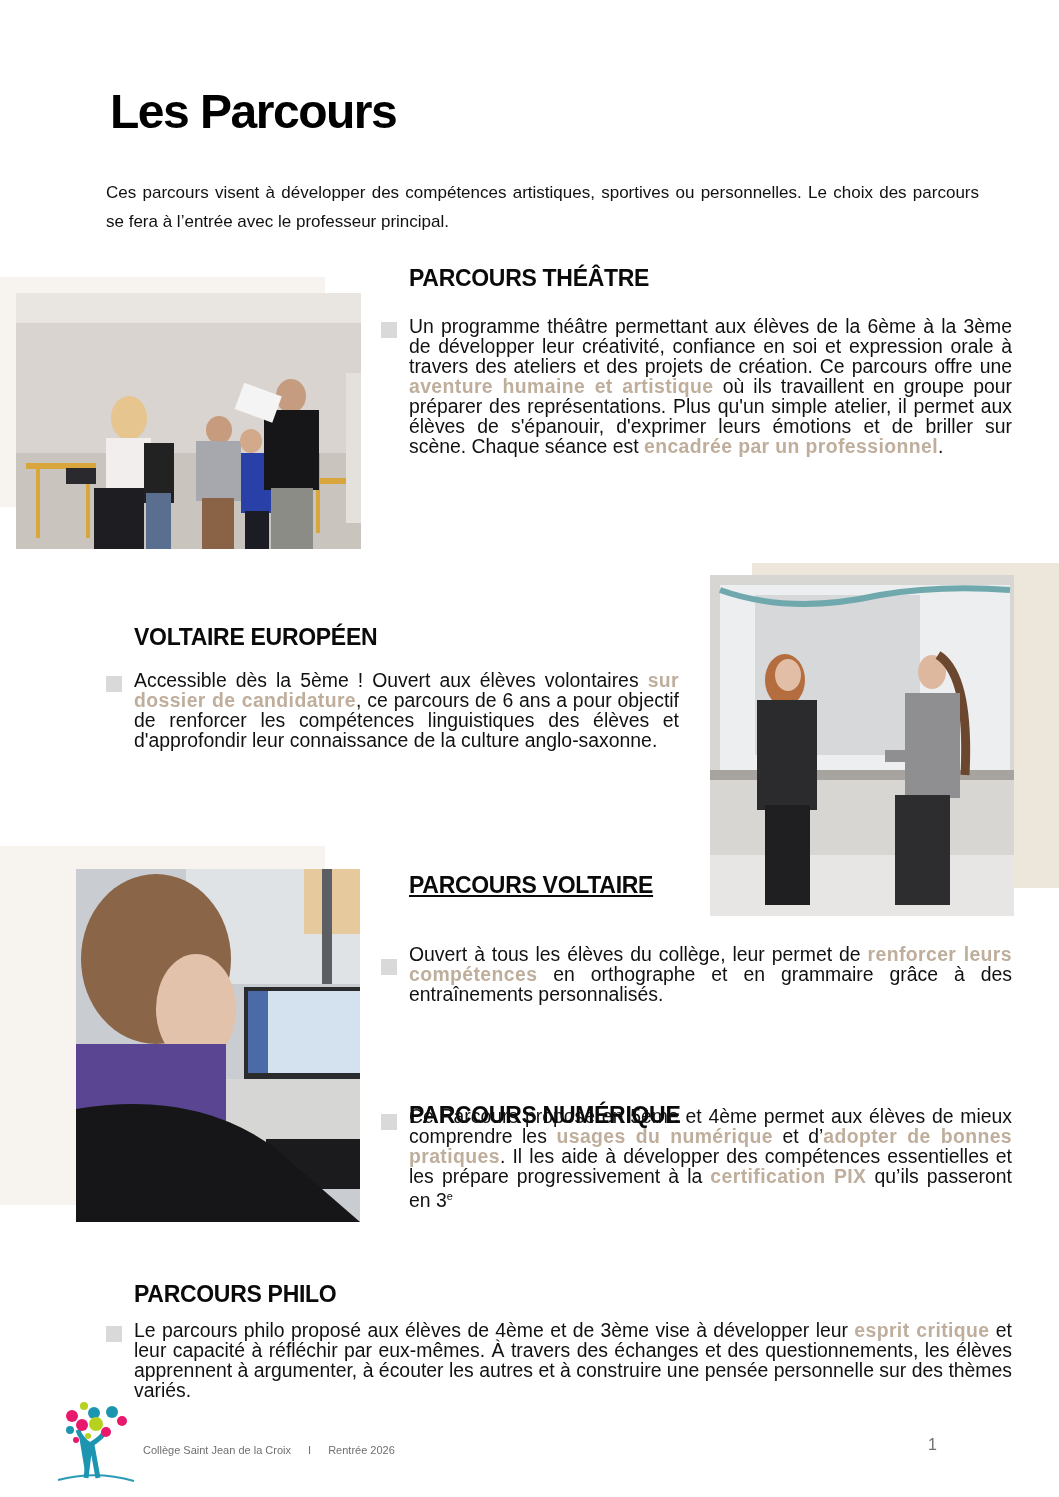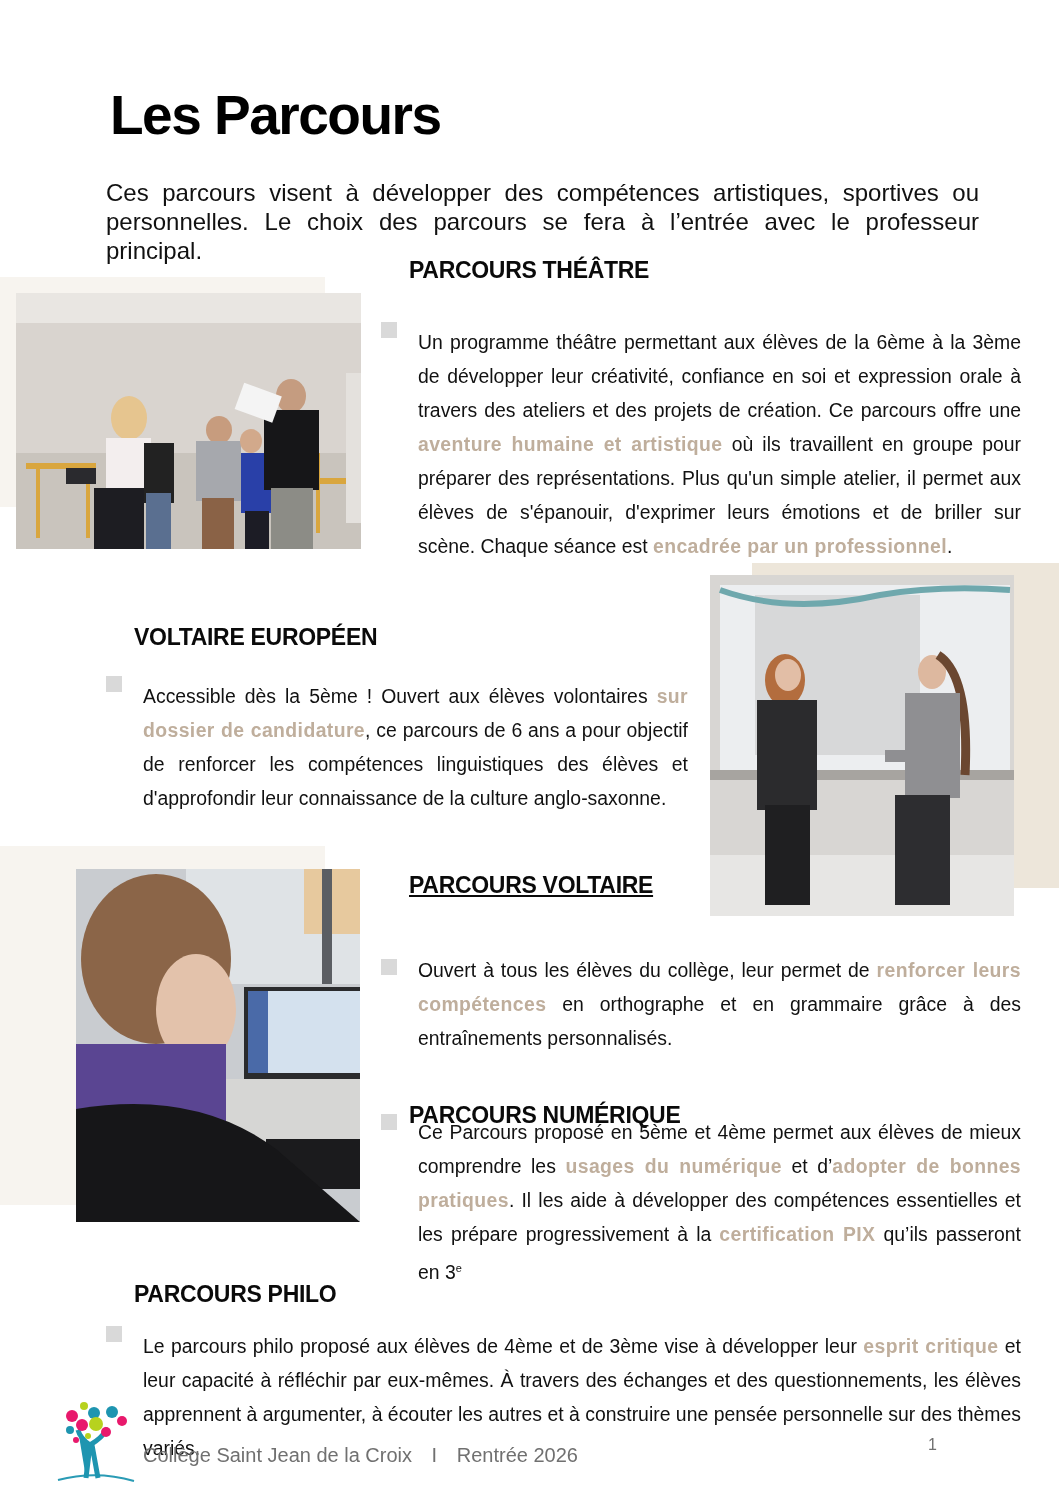"Les Parcours" h1.title { font-size: 55px -> 48px }
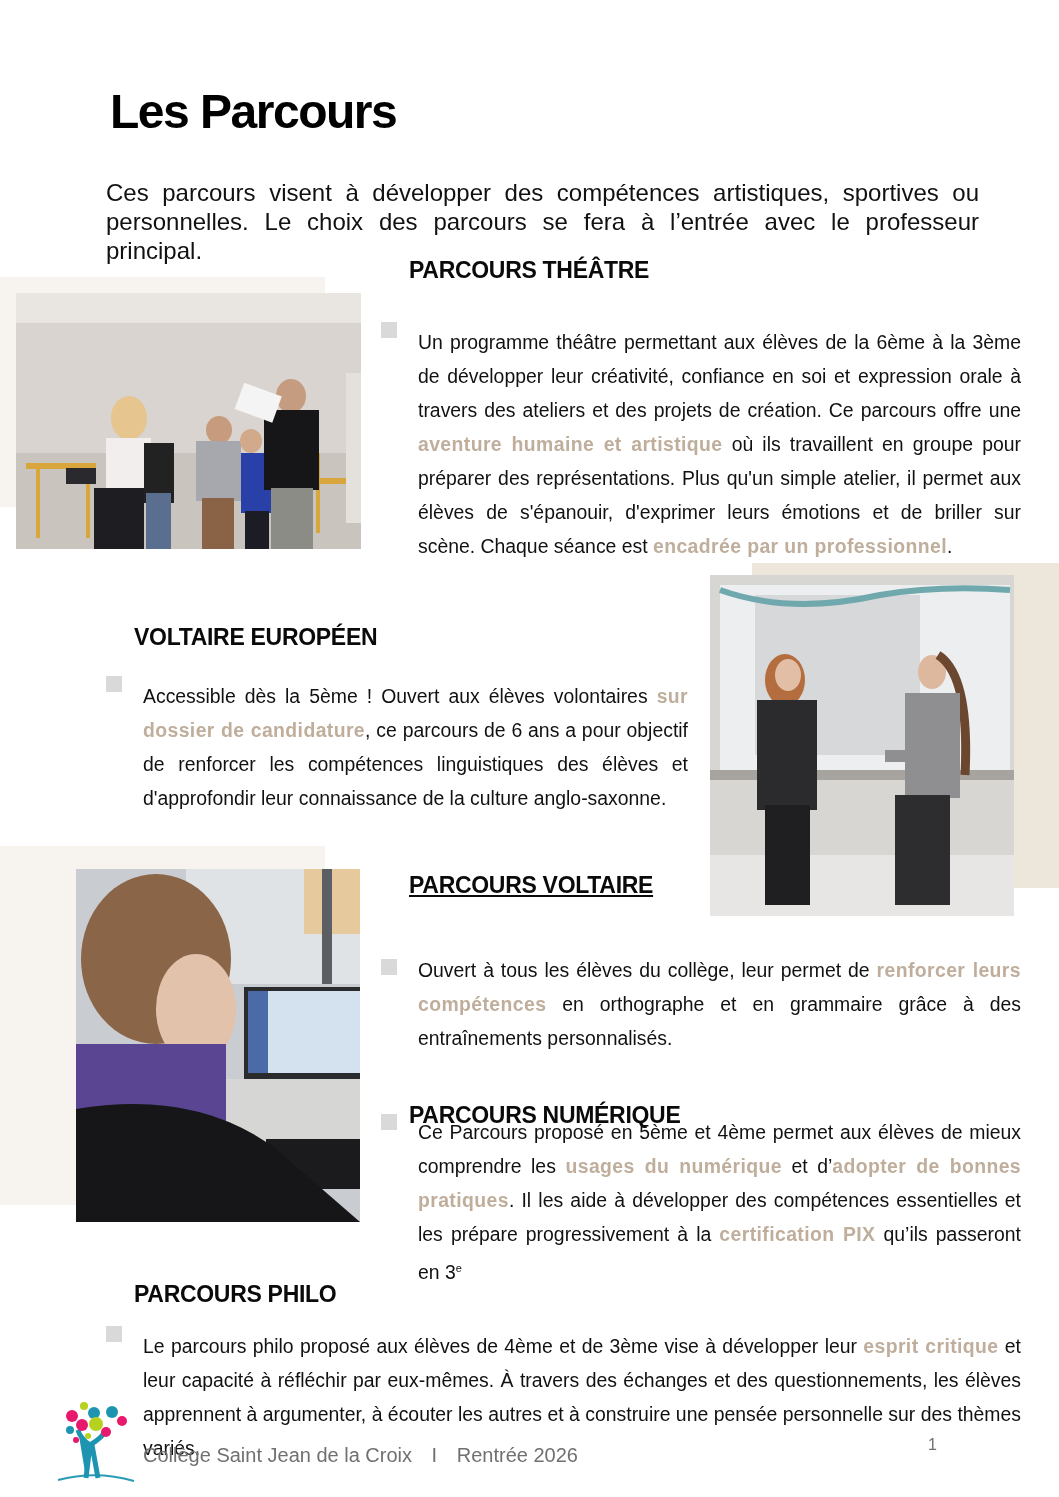"Ces parcours visent à développer" .intro { font-size: 24px -> 17px }
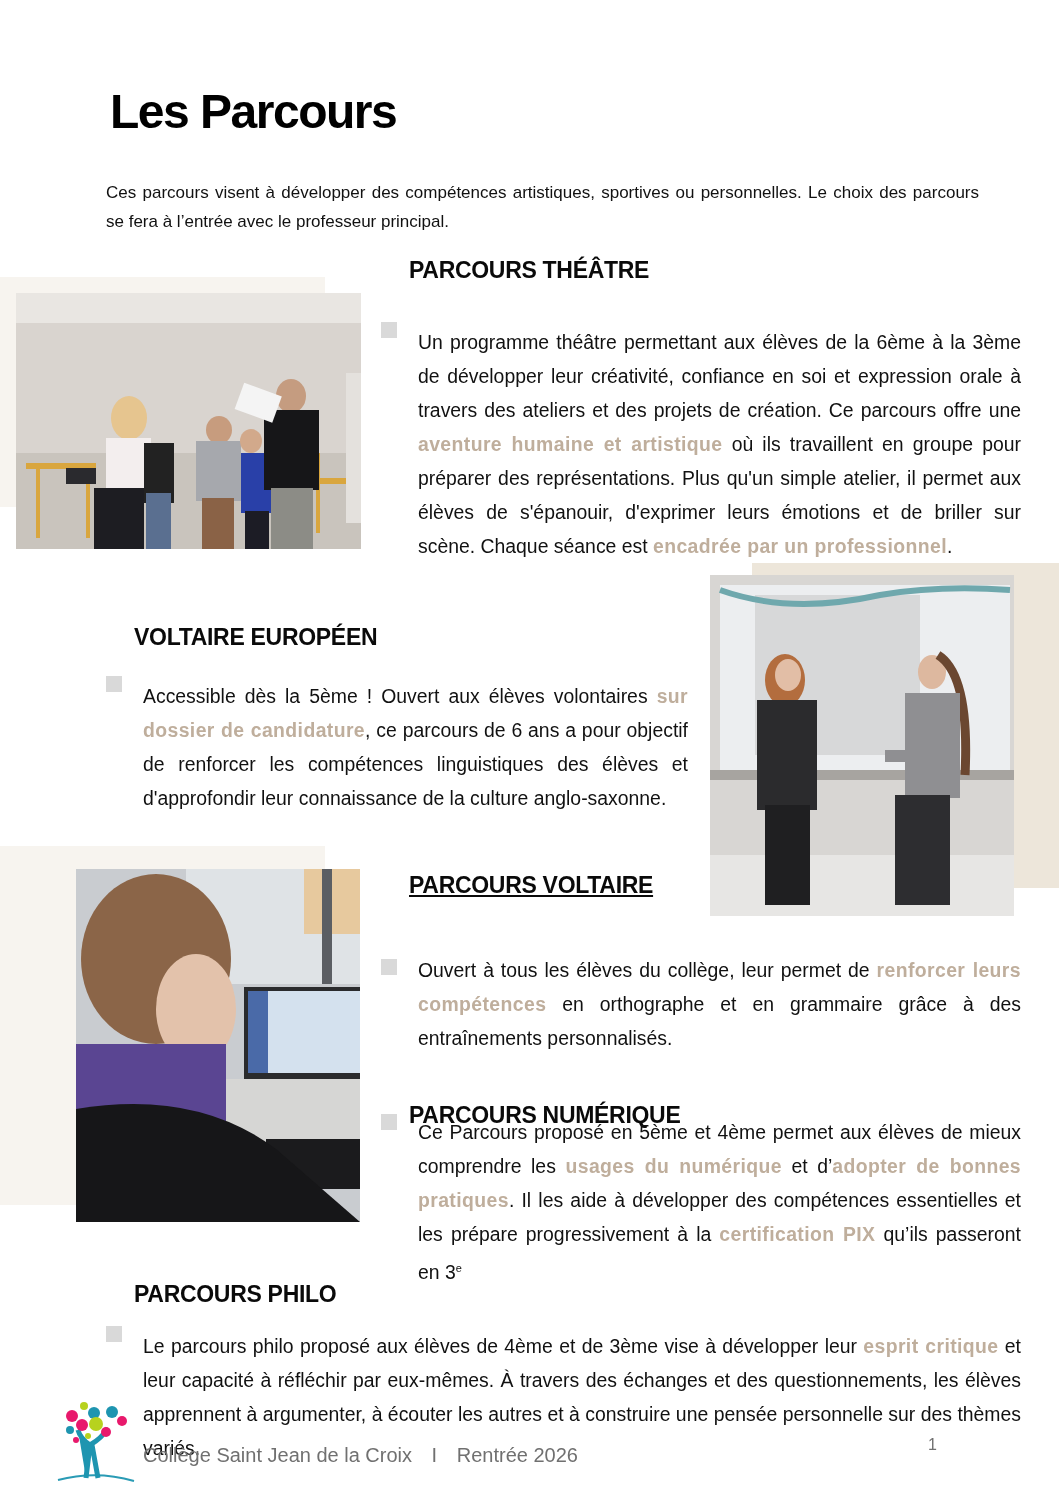"PARCOURS THÉÂTRE" h2.sec { top: 259px -> 267px }
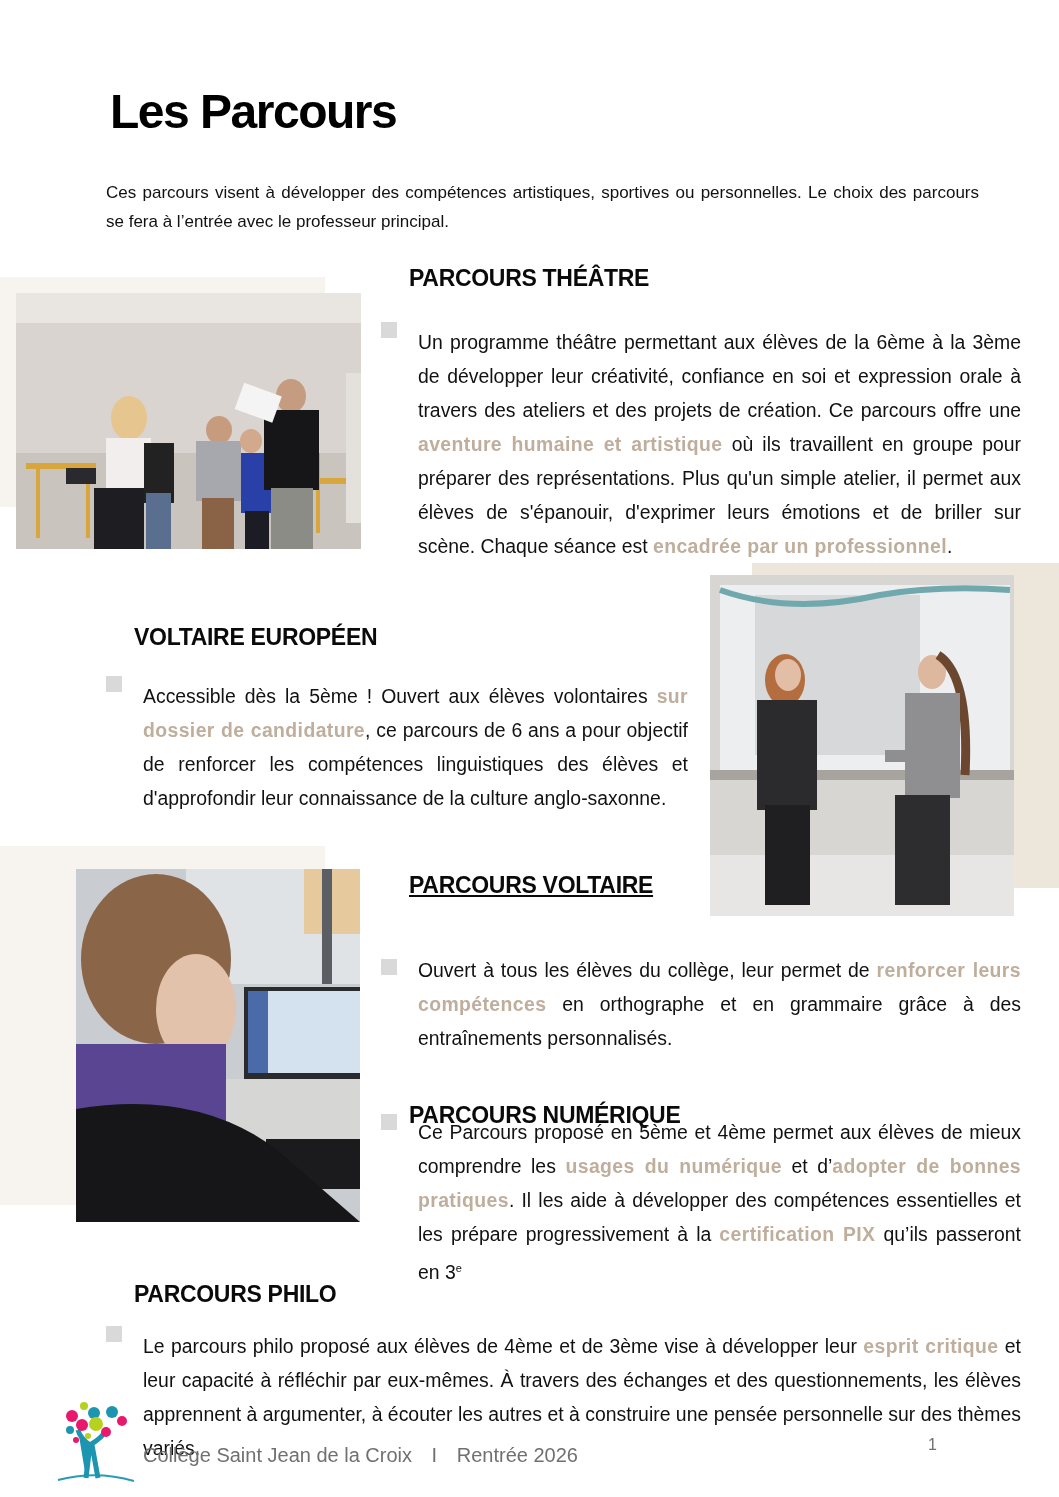"Un programme théâtre permettant aux" .para { line-height: 34px -> 20px; margin: 9px -> 0 }
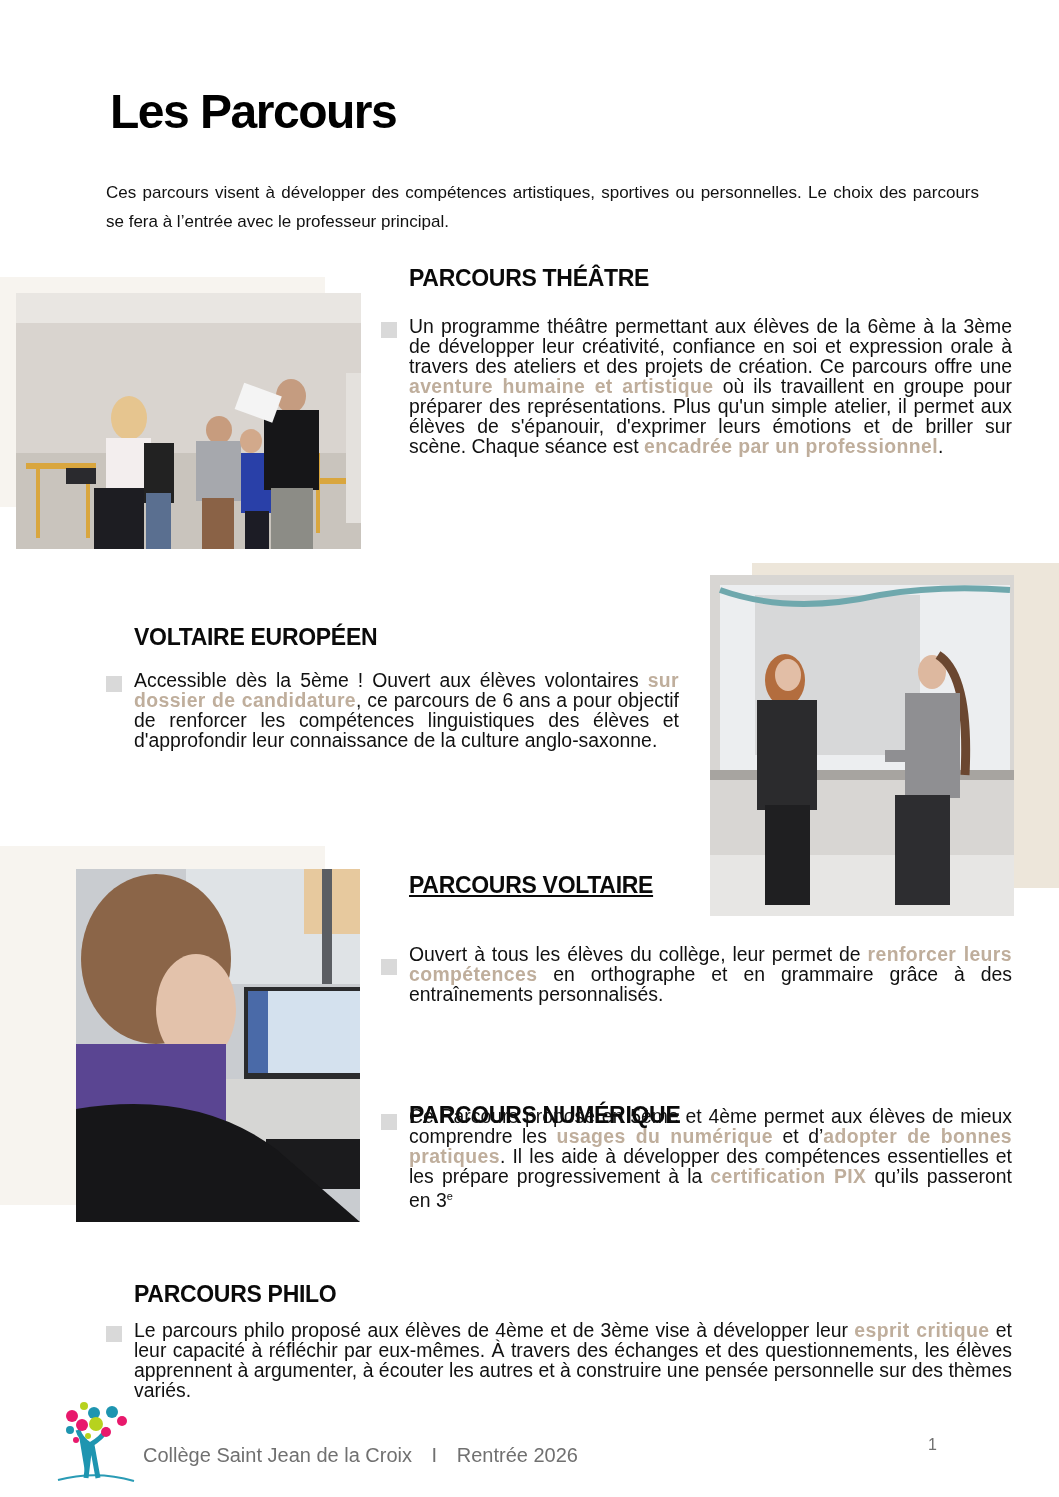"Collège Saint Jean de la" .footer-text { font-size: 20px -> 11px }
